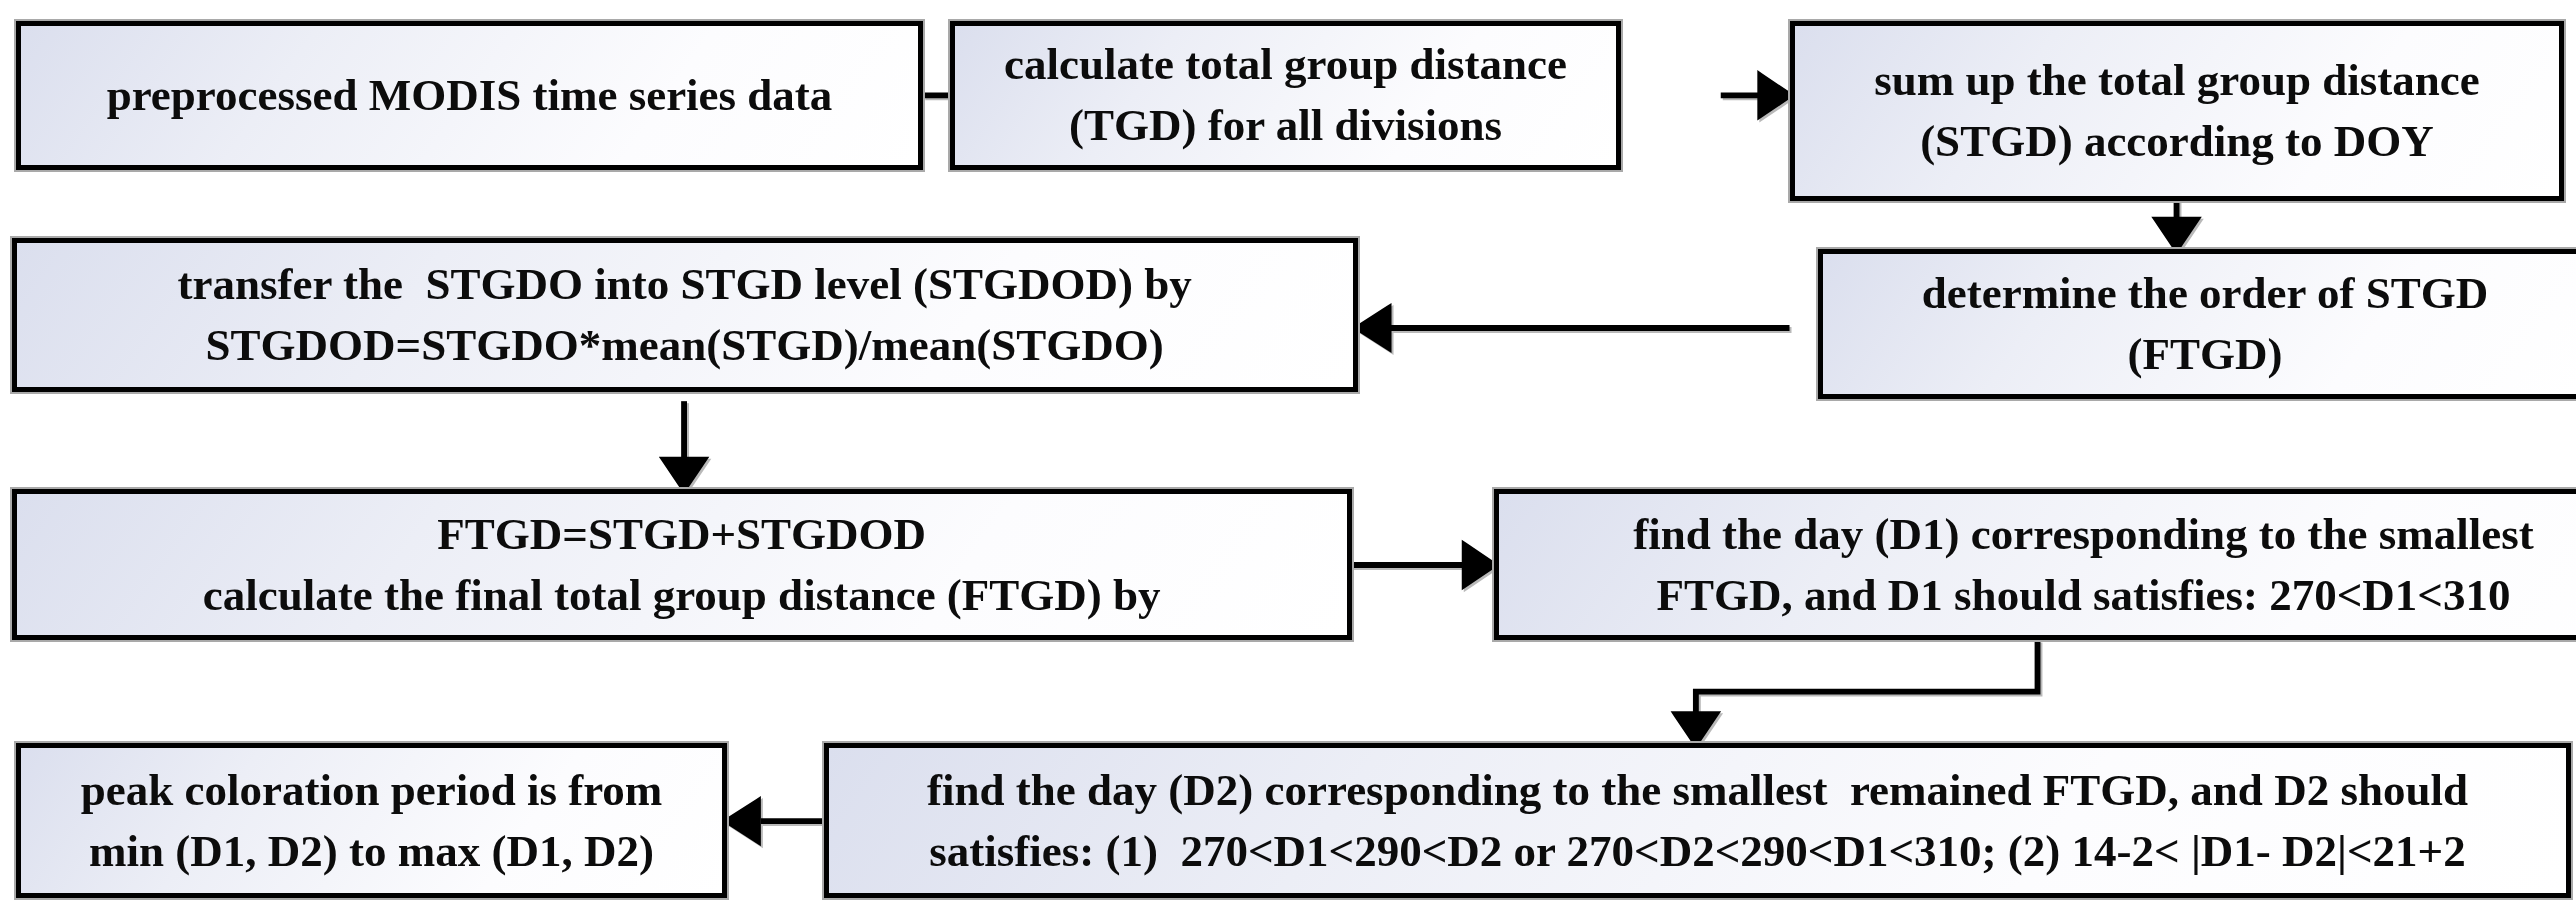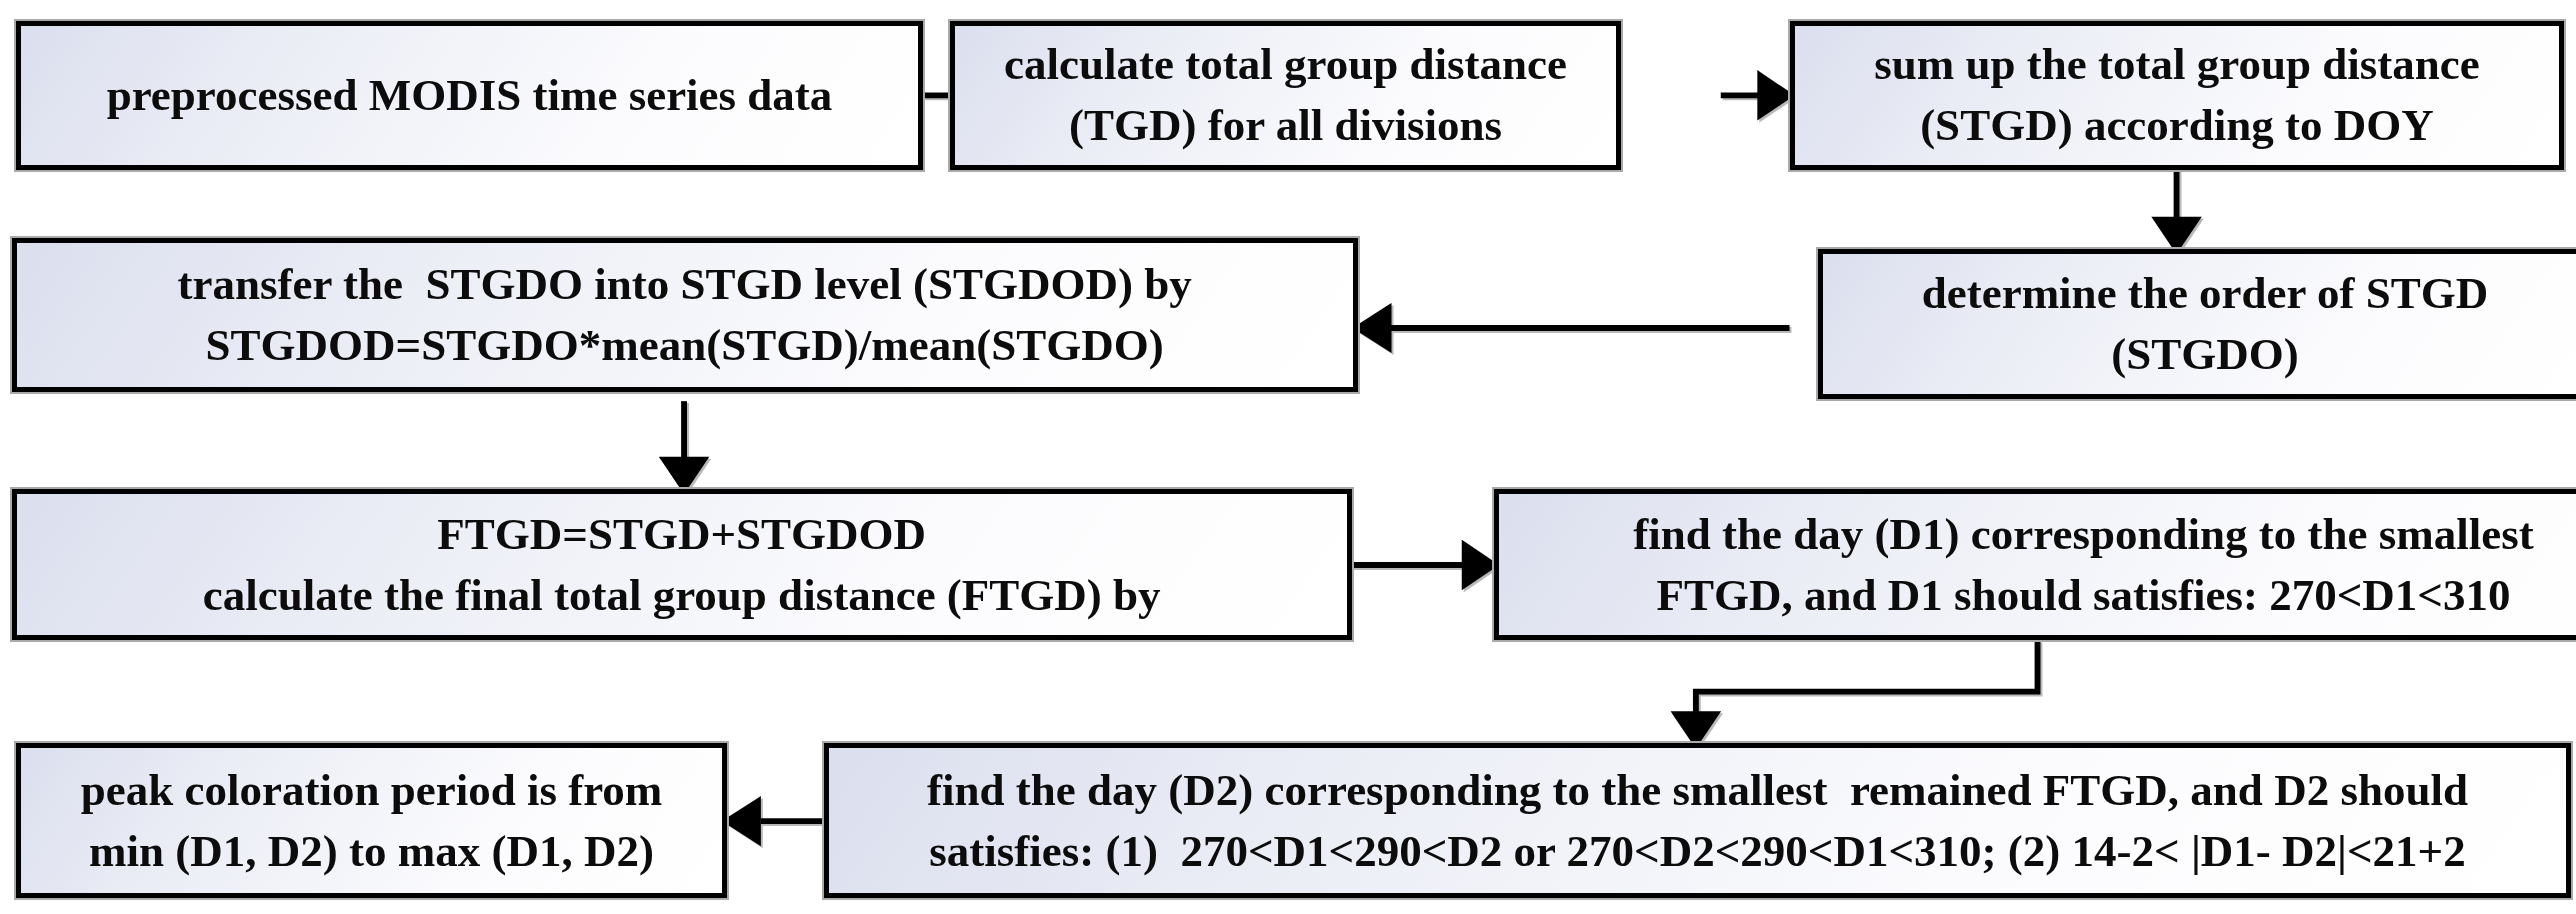"sum up the total group" #box-3 { height: 149px -> 180px }
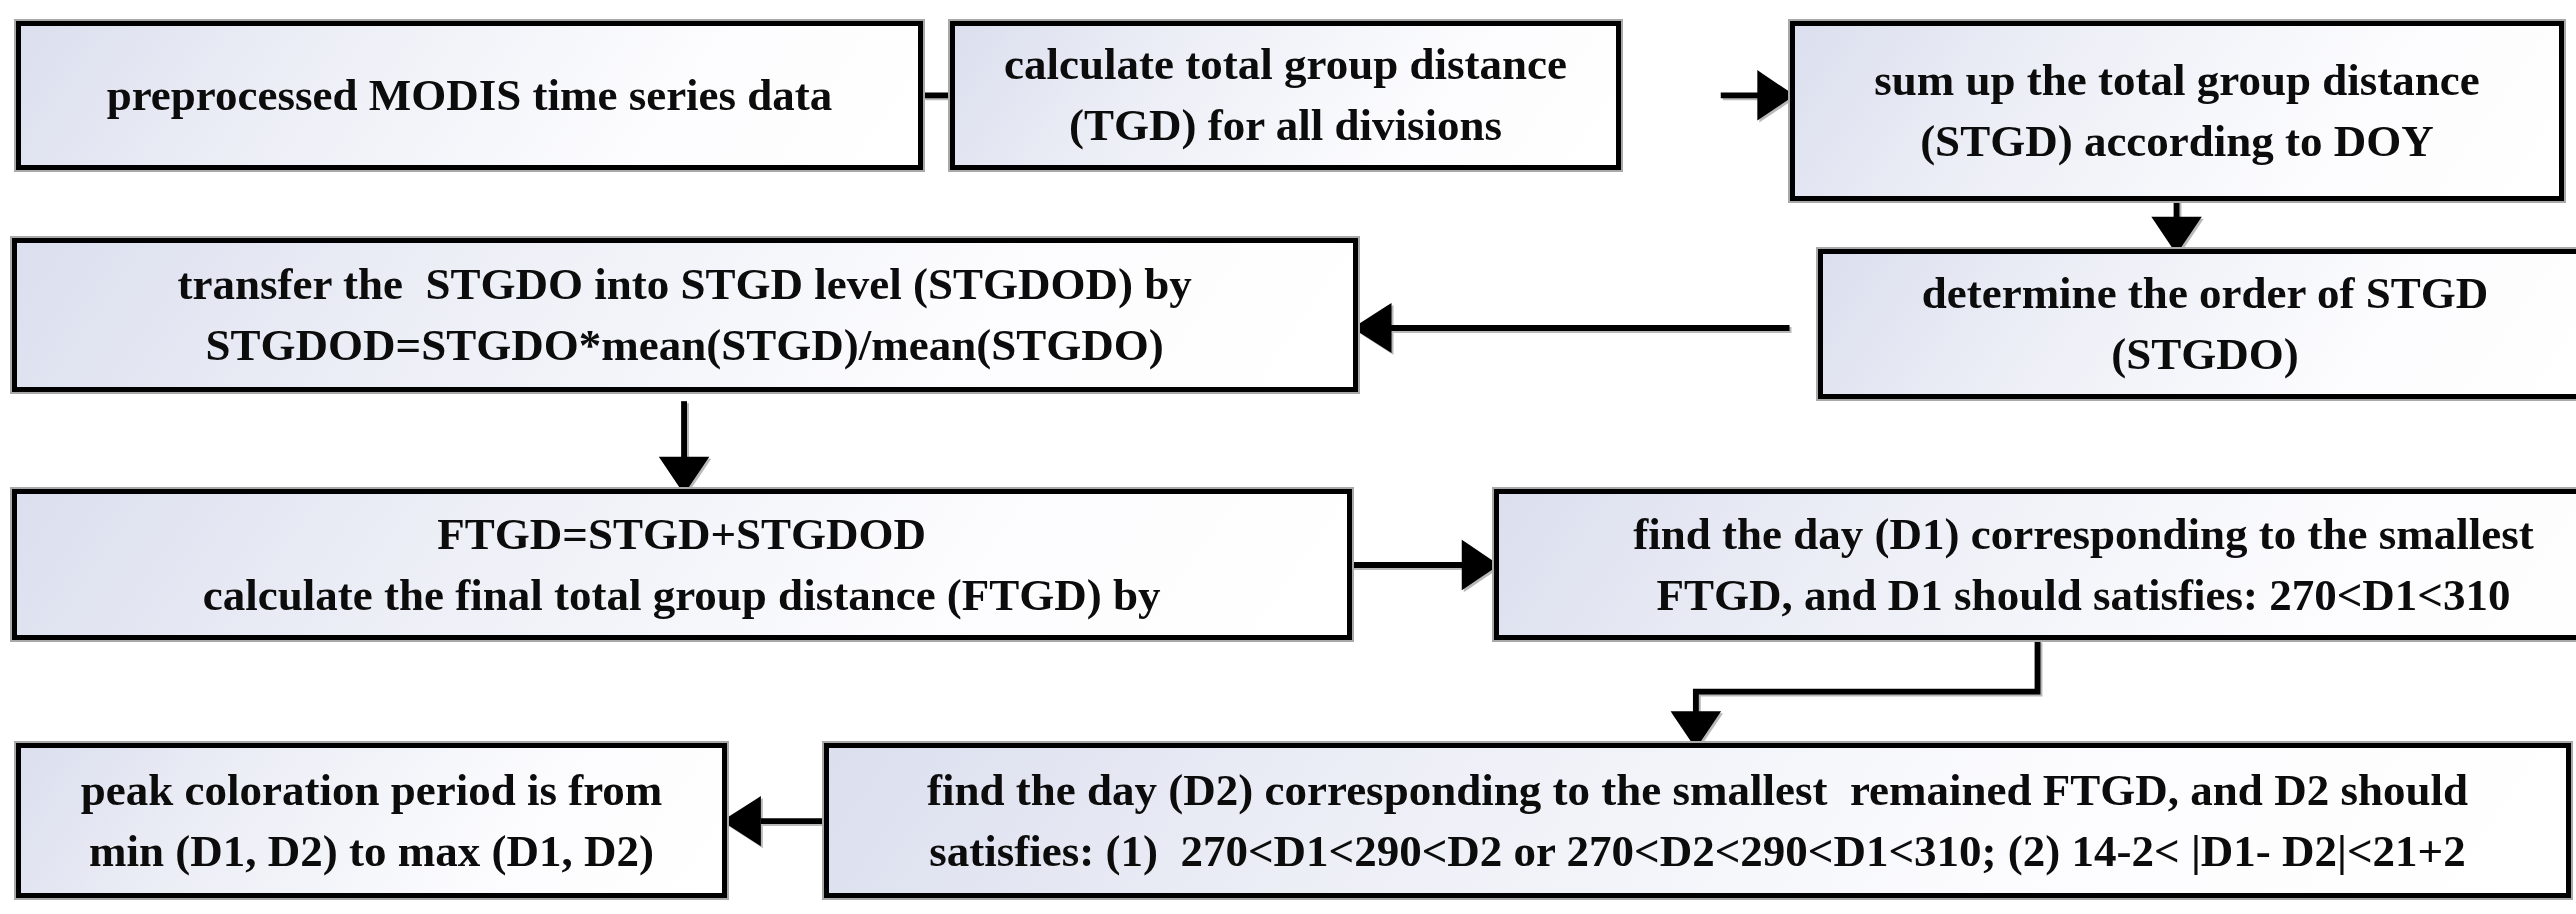"(STGDO)" div.box-line { text: STGDO -> FTGD }
